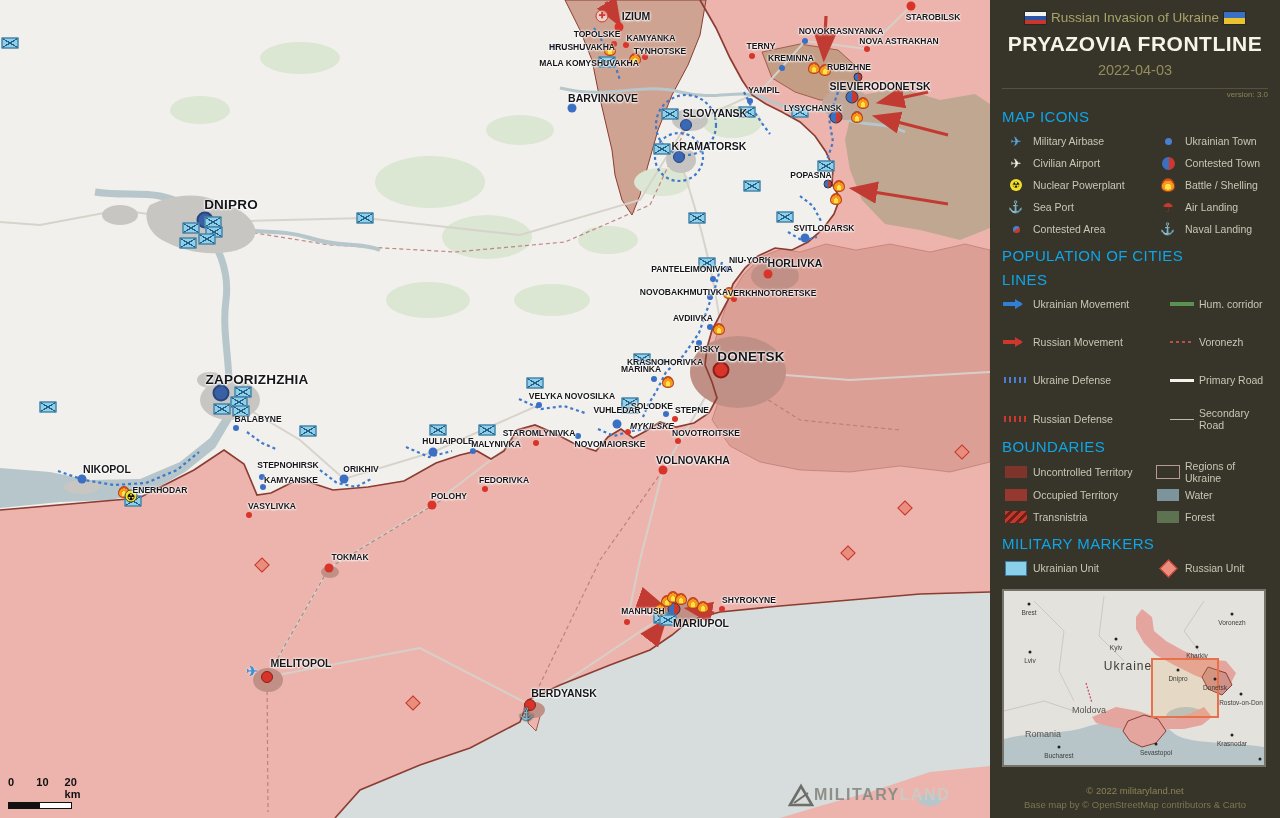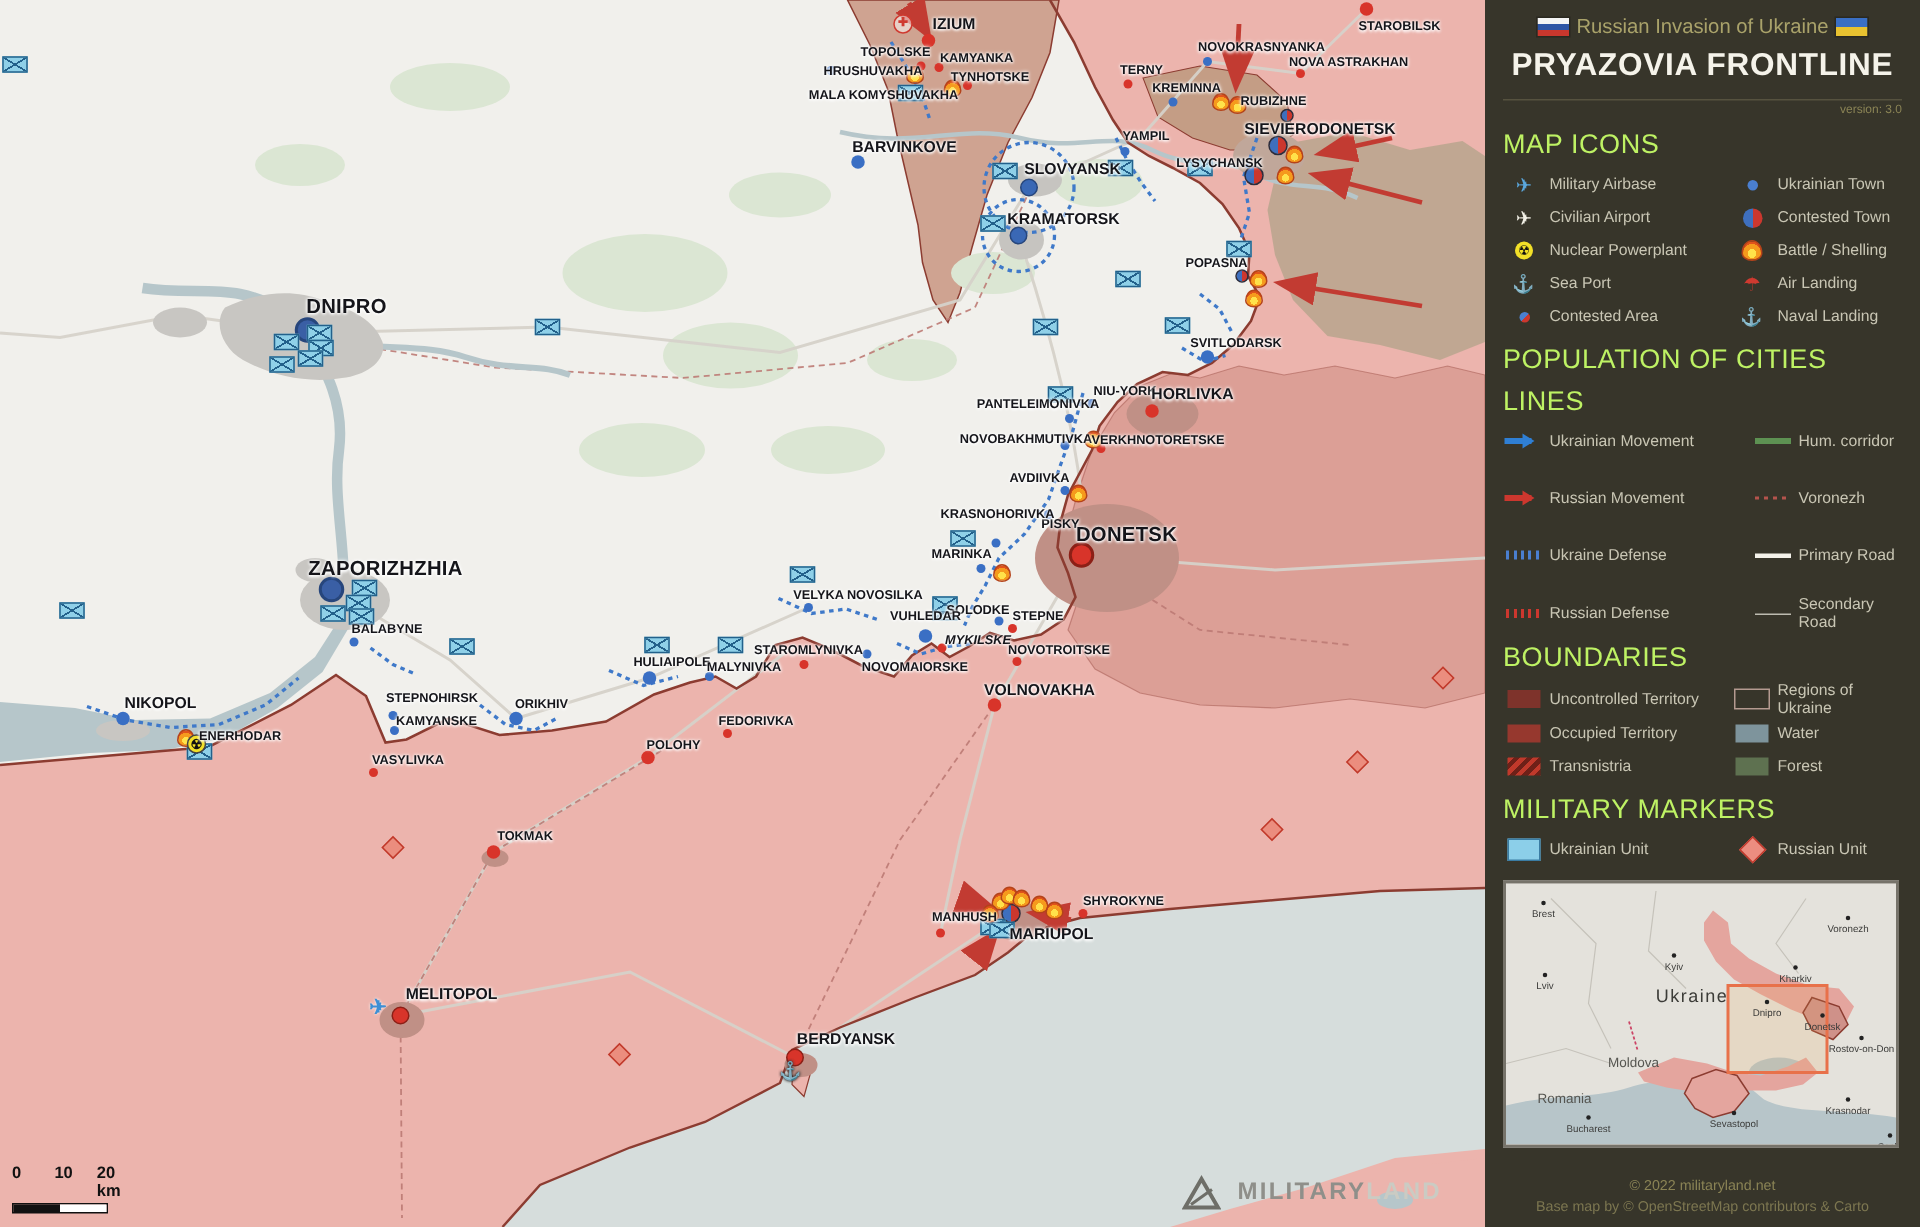"2022-04-03" div.sb-date { html: none -> <div>2022-04-03</div> }
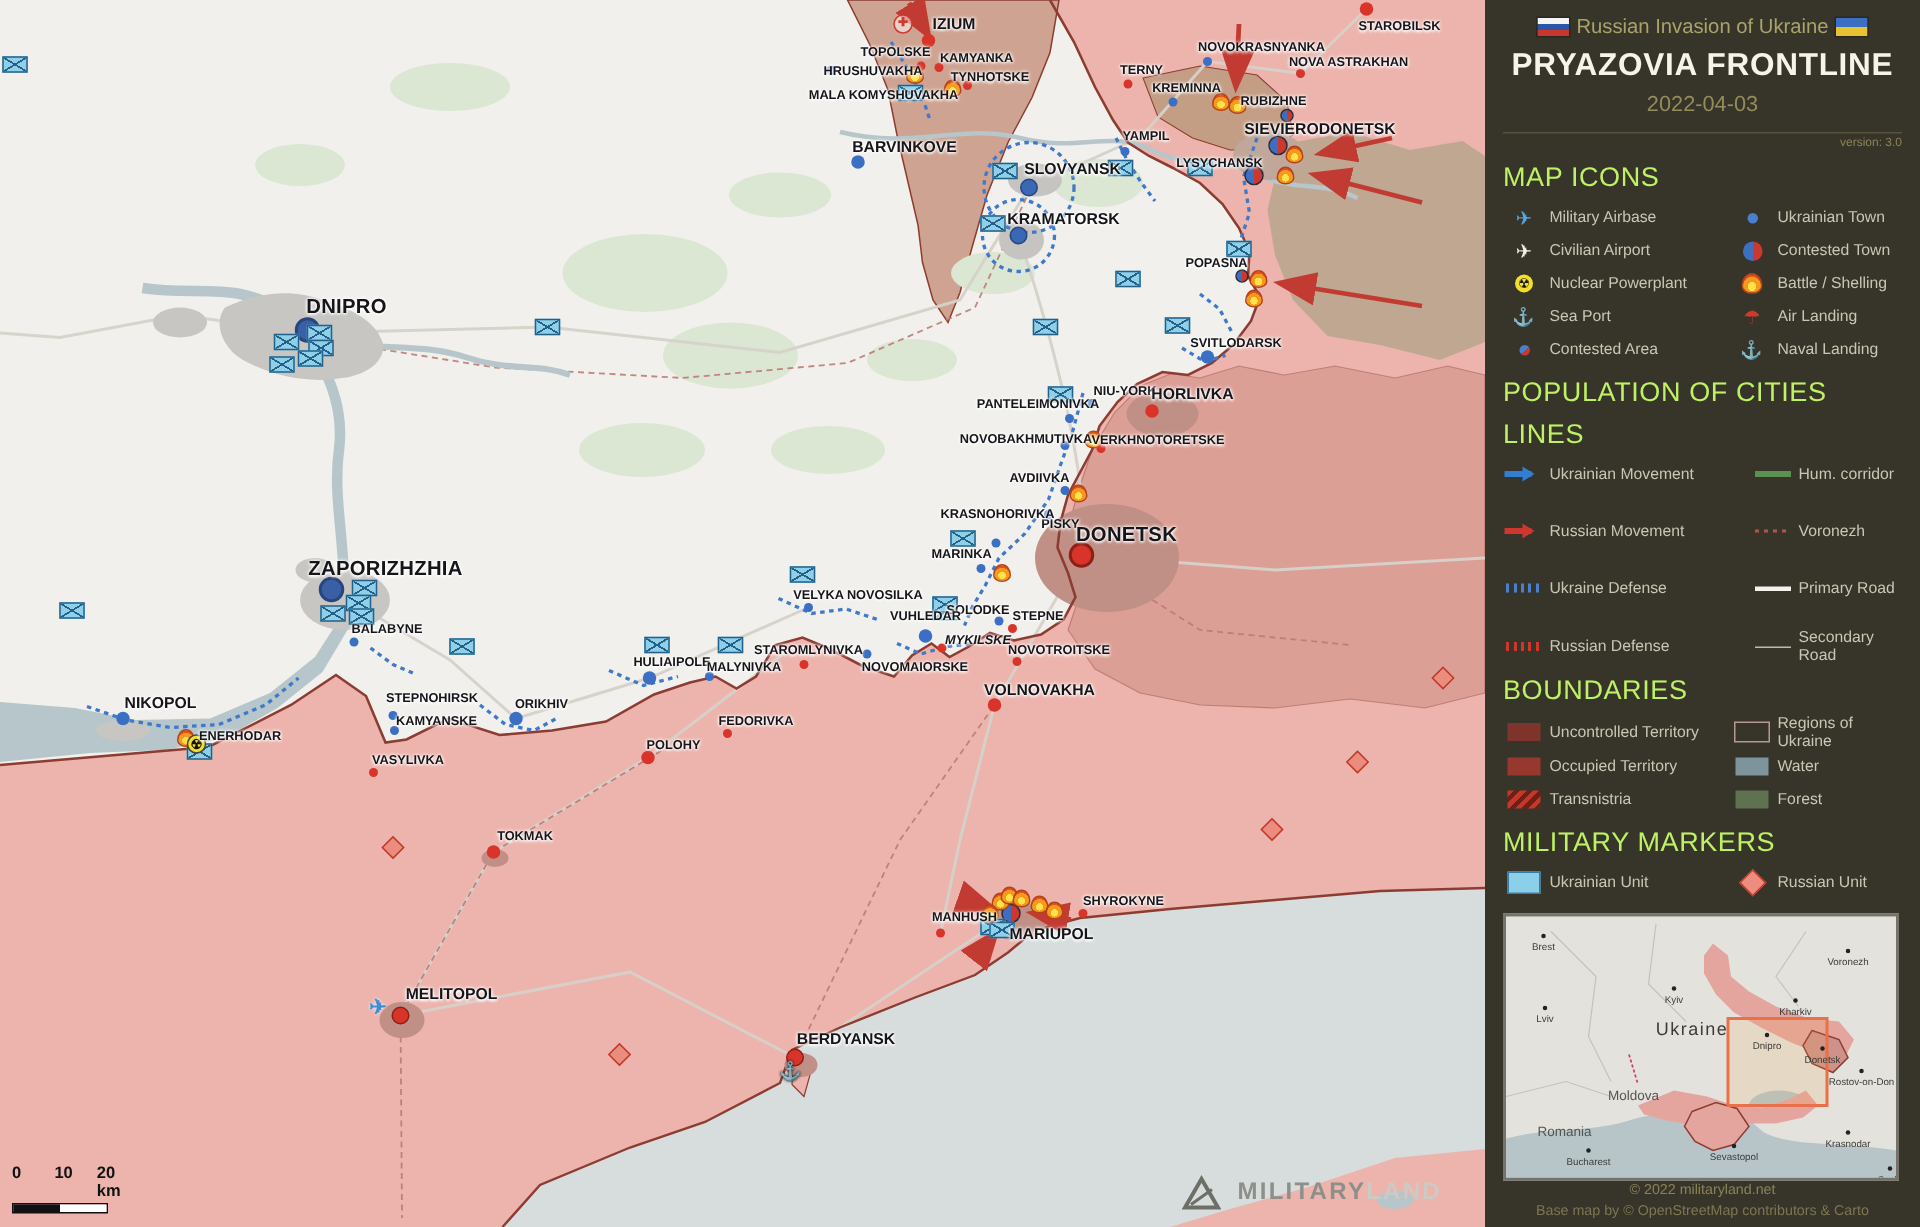"MAP ICONS" .sec-title { color: #bef264 -> #0ea5e9; font-size: 18px -> 15px }
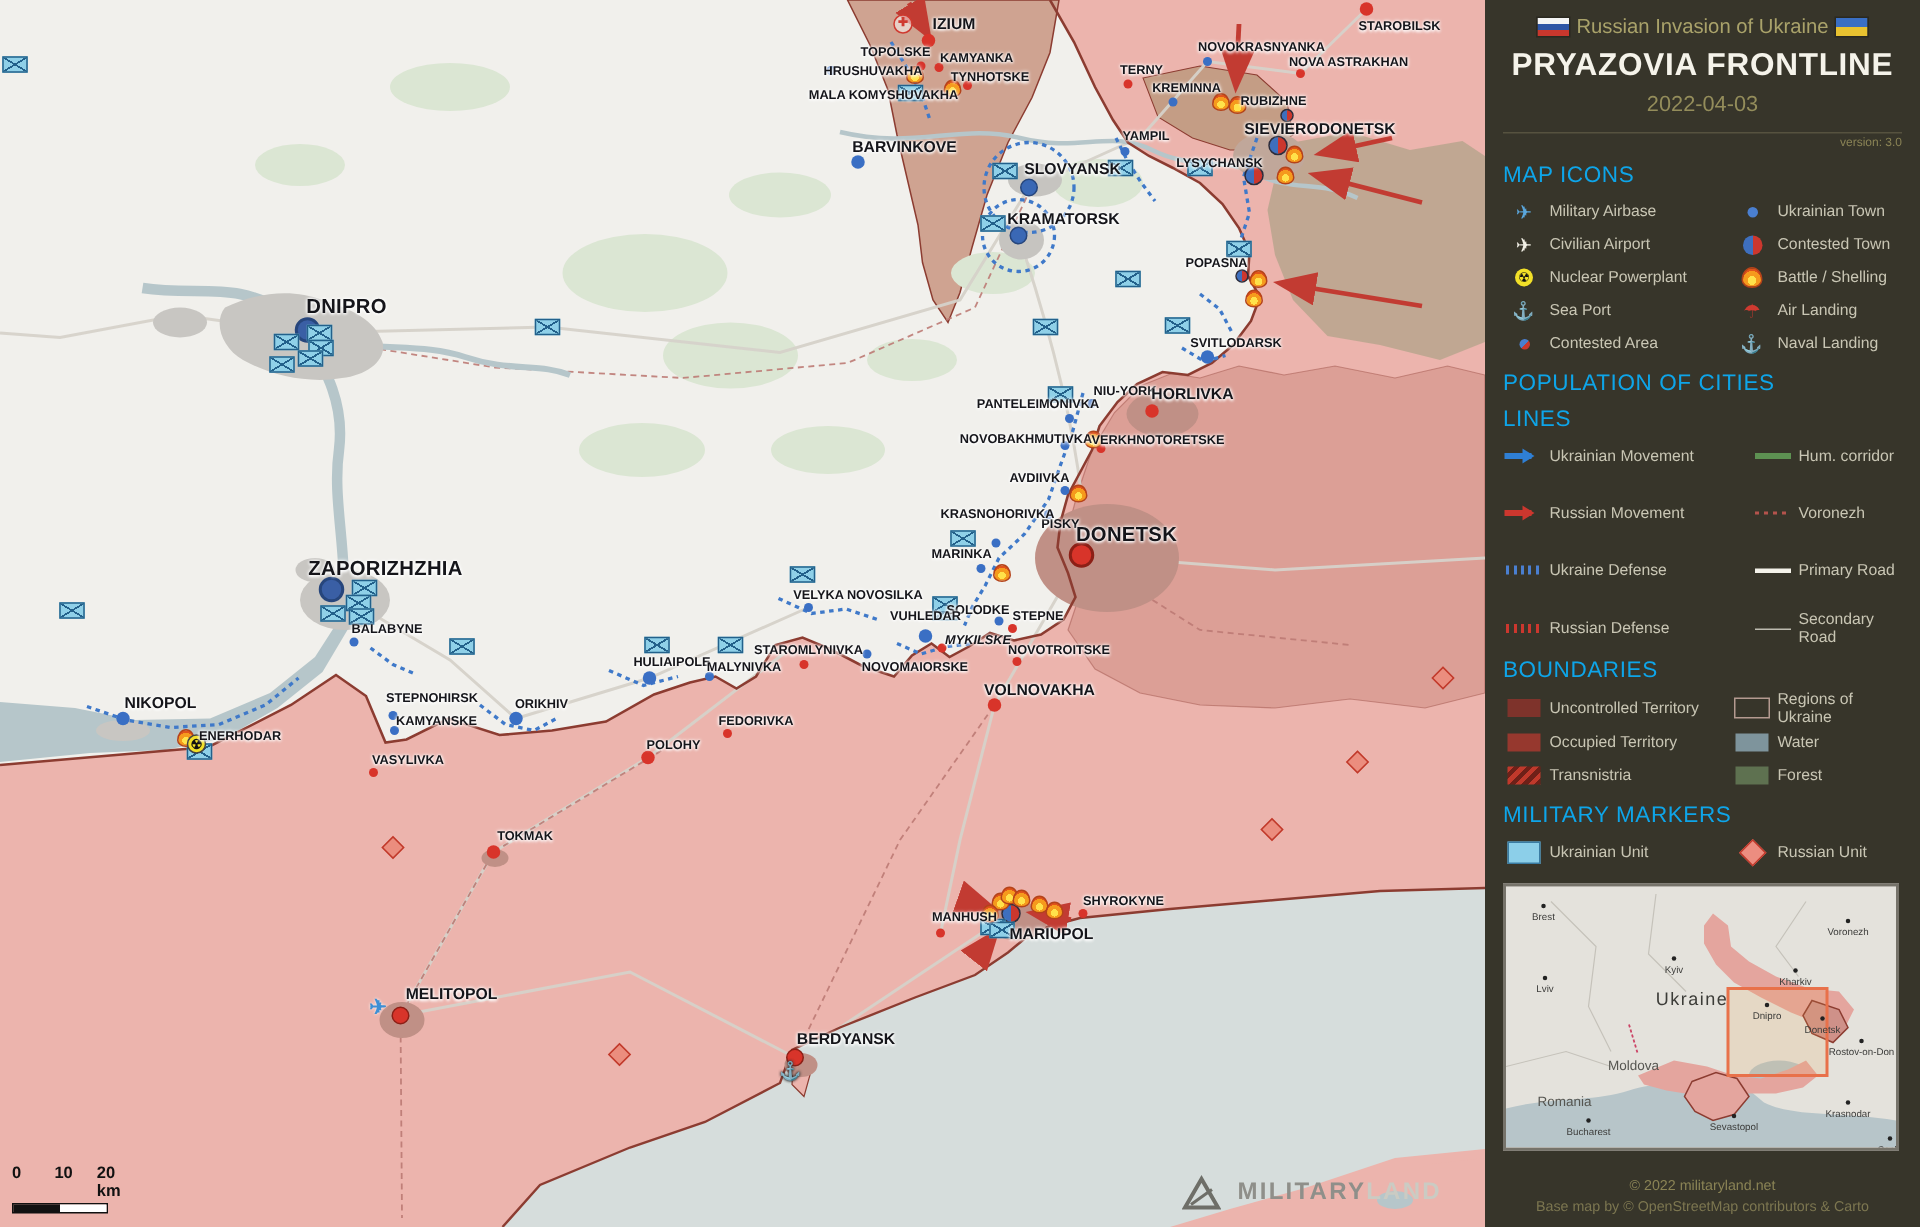"KRASNOHORIVKA" span.lab { top: 342px -> 362px }
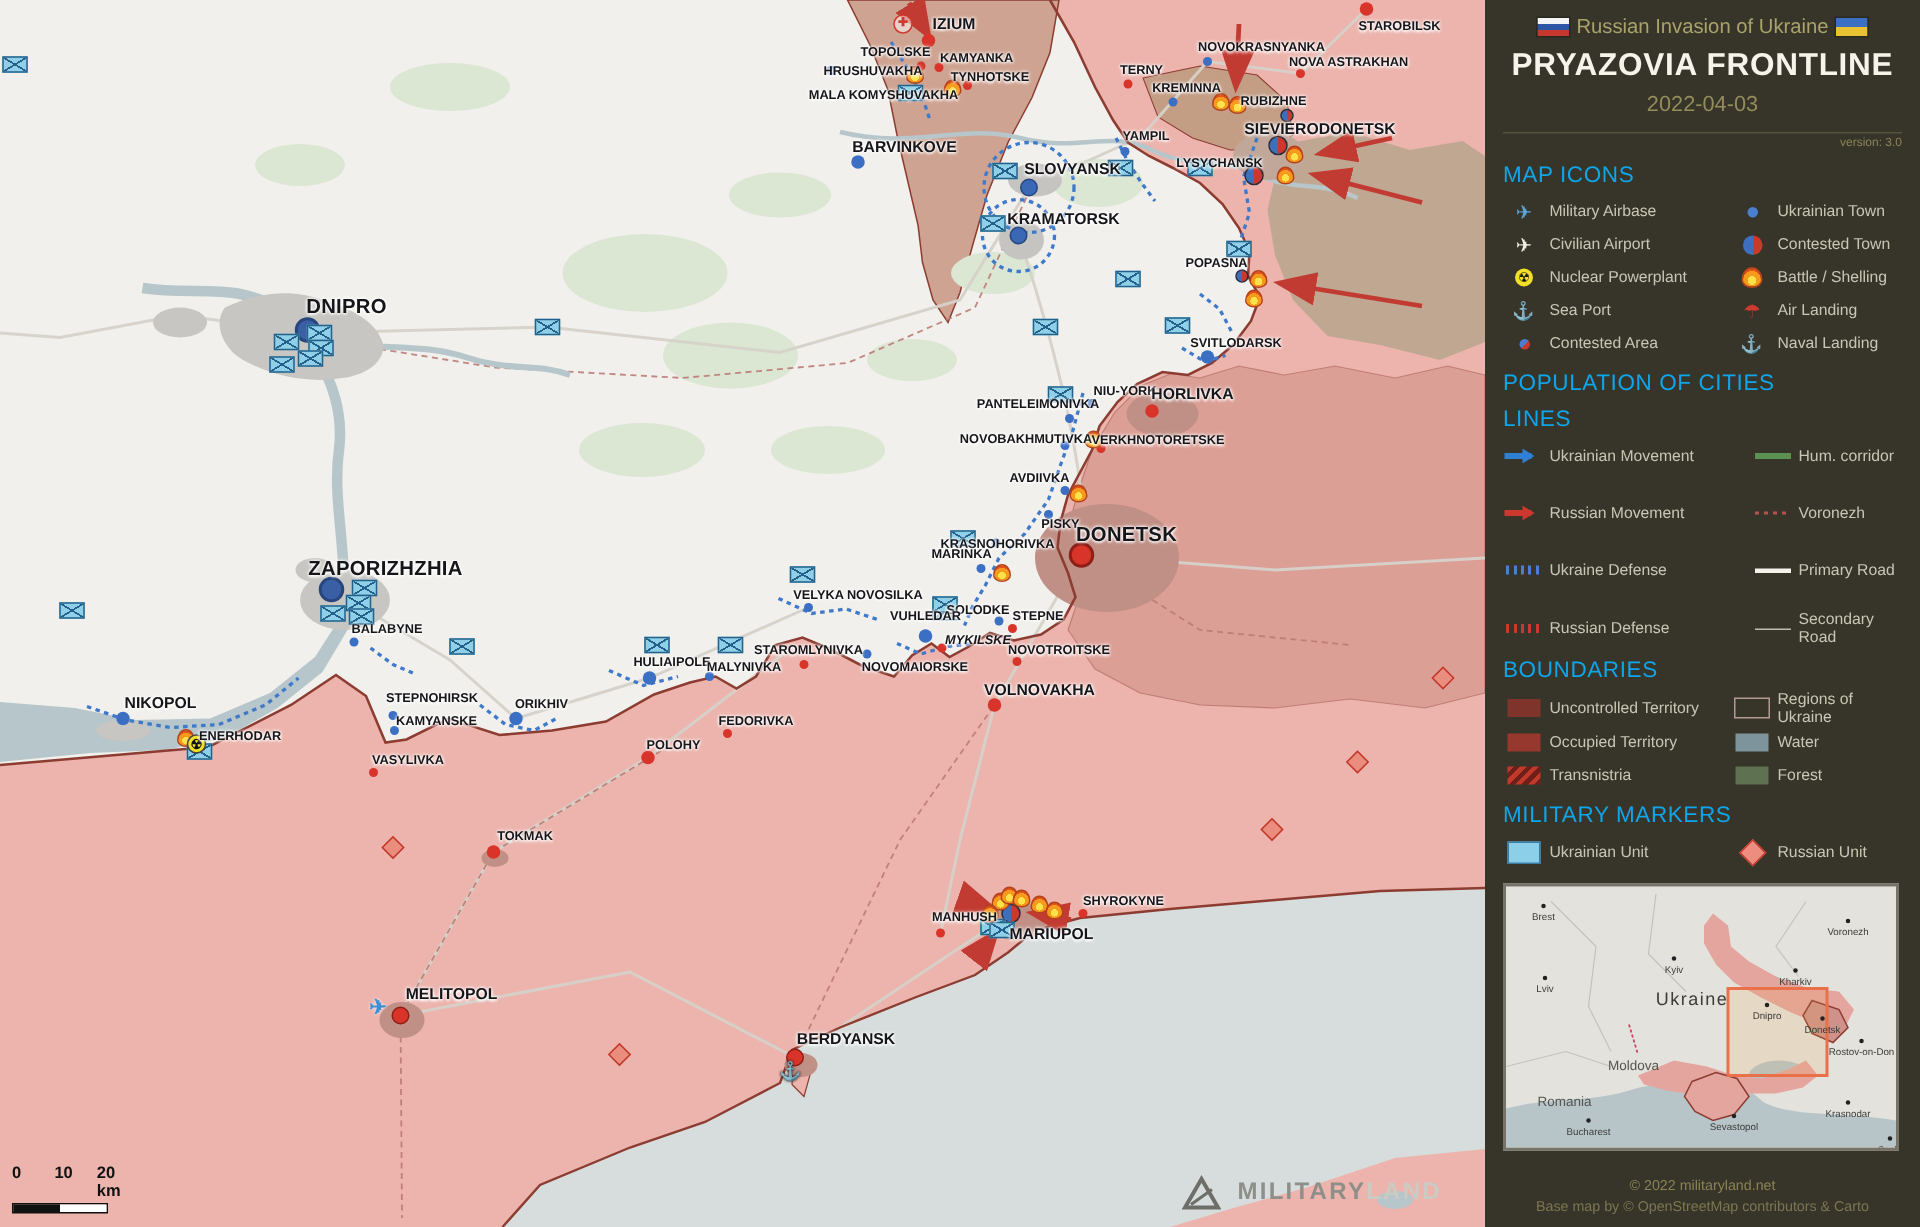"MILITARYLAND" .ml-logo { gap: 11px -> 0 }
